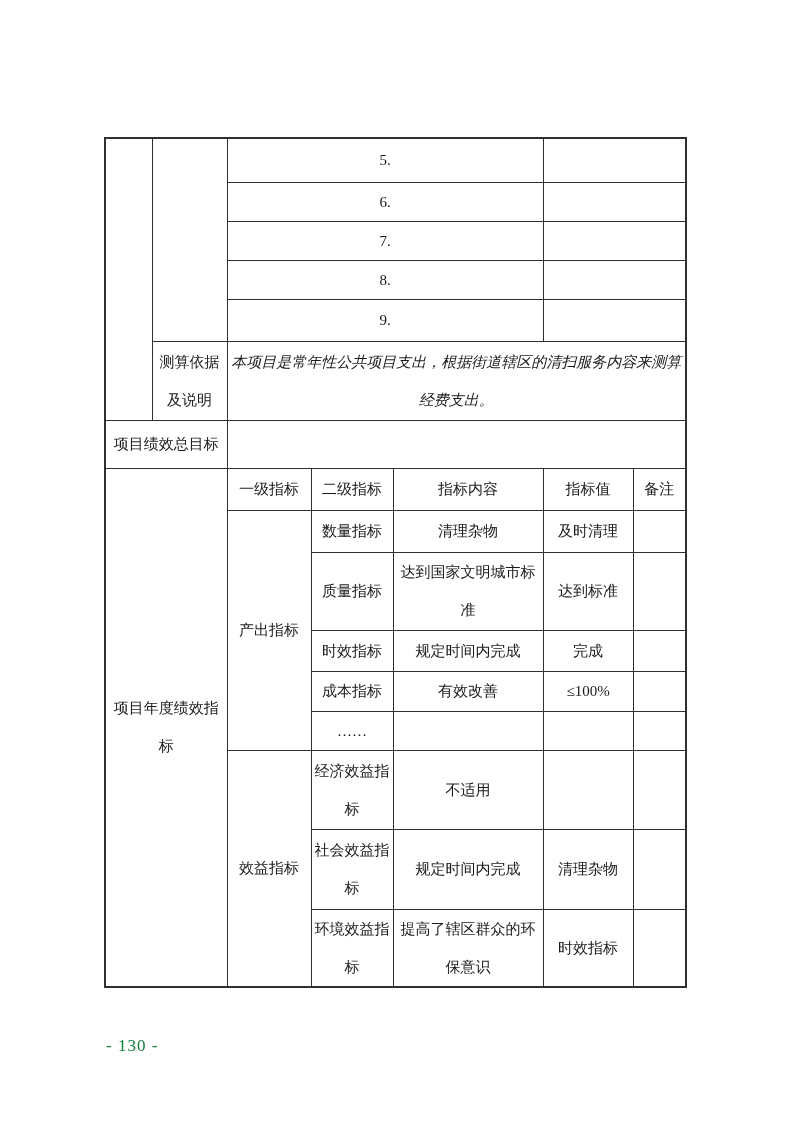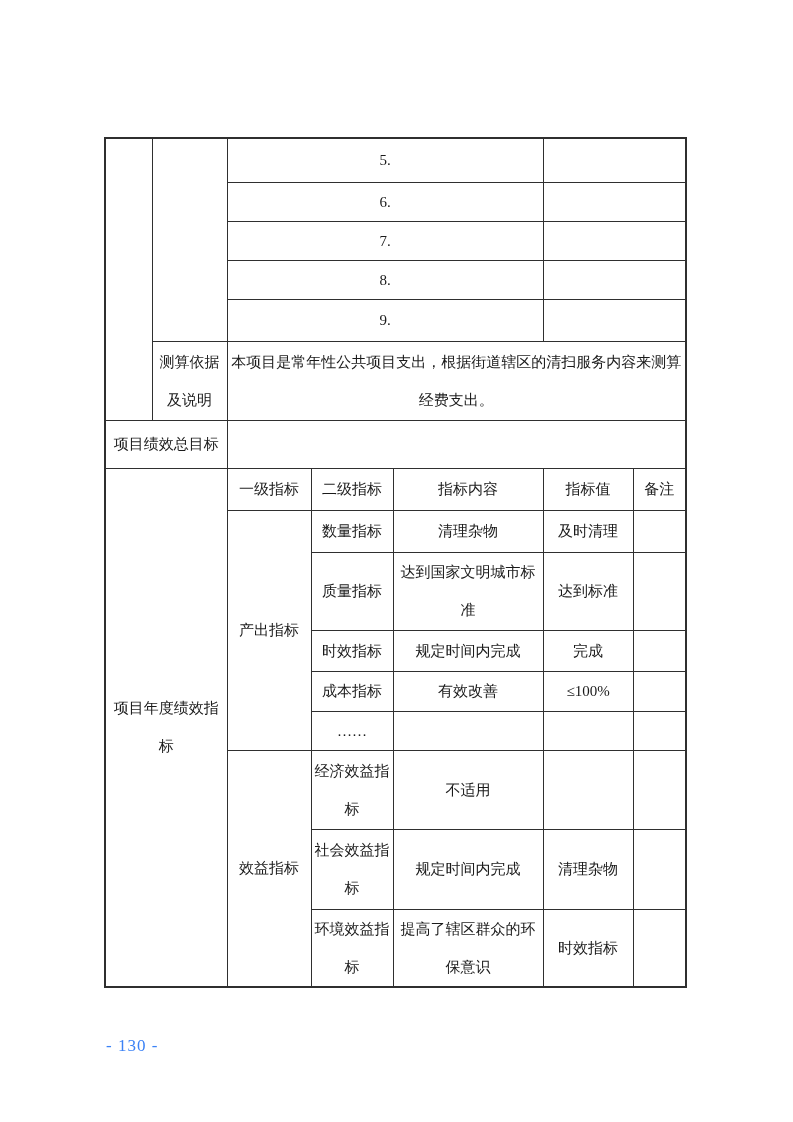"本项目是常年性公共项目支出，根据街道辖区的清扫服务内容来测算经费支出。" td.calc-content { font-style: none -> italic }
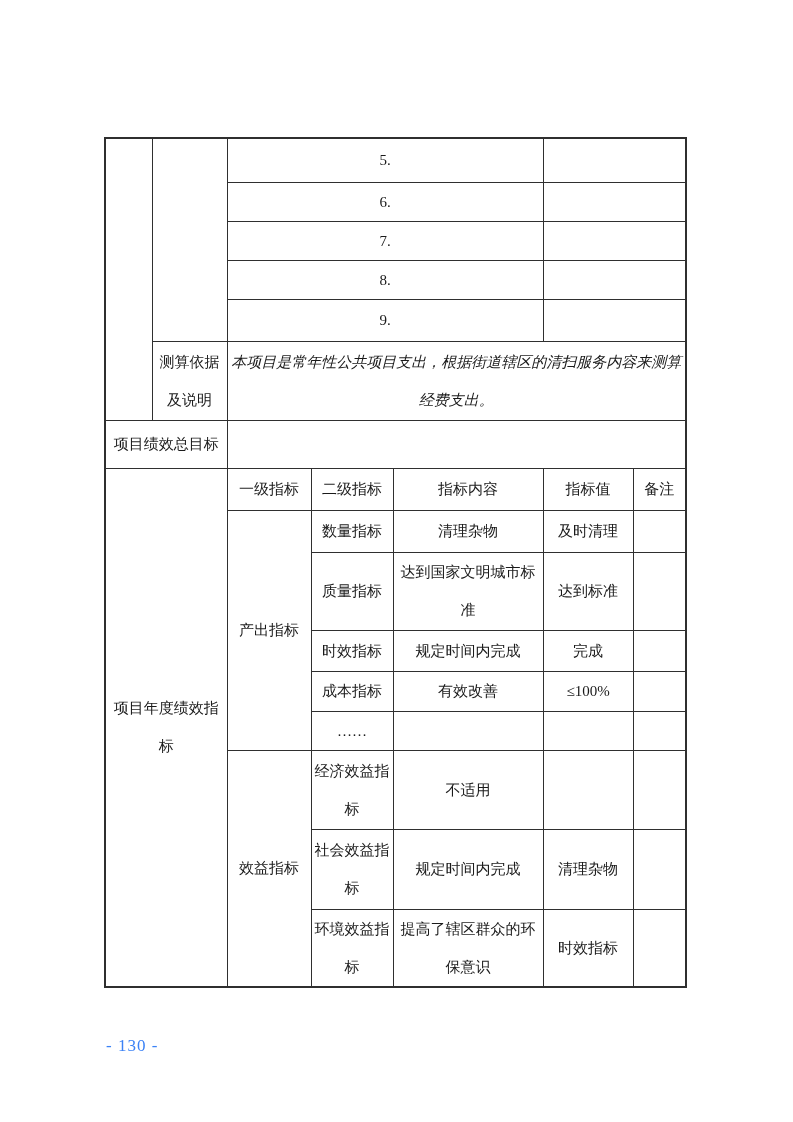"- 130 -" .page-number { color: #3b82f6 -> #15803d }
